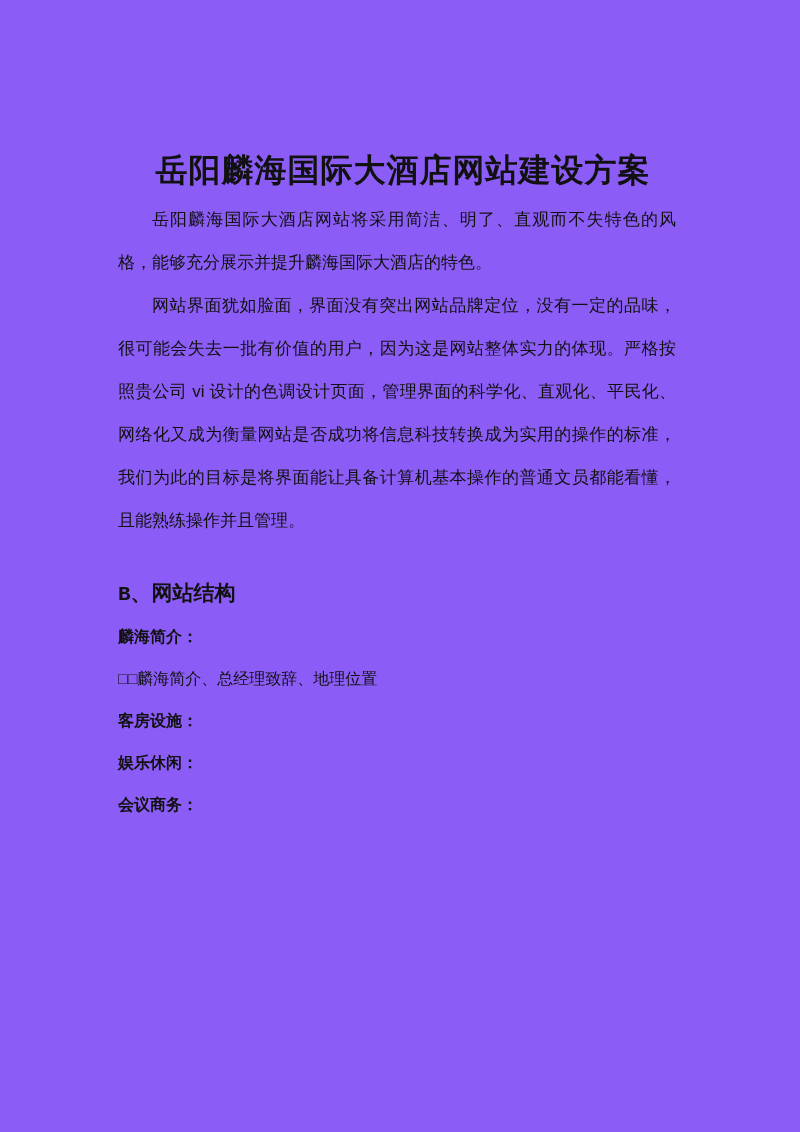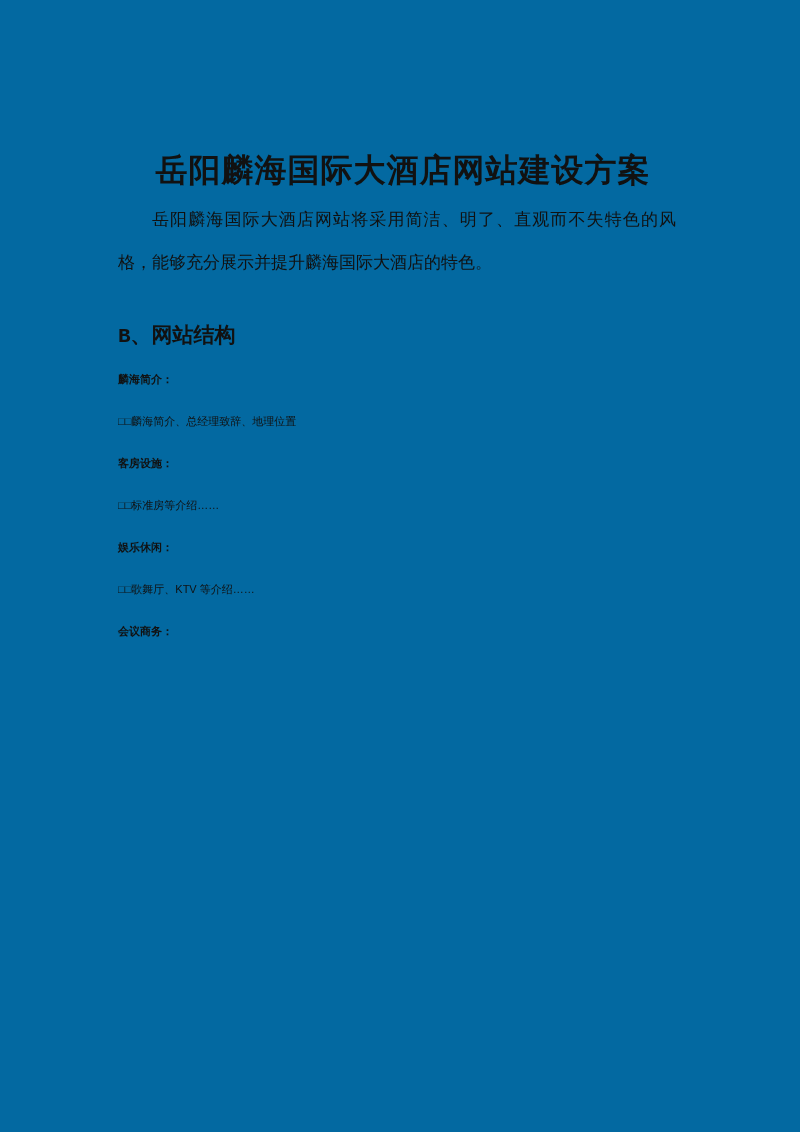"岳阳麟海国际大酒店网站建设方案" .page { background: #0369a1 -> #8b5cf6 }
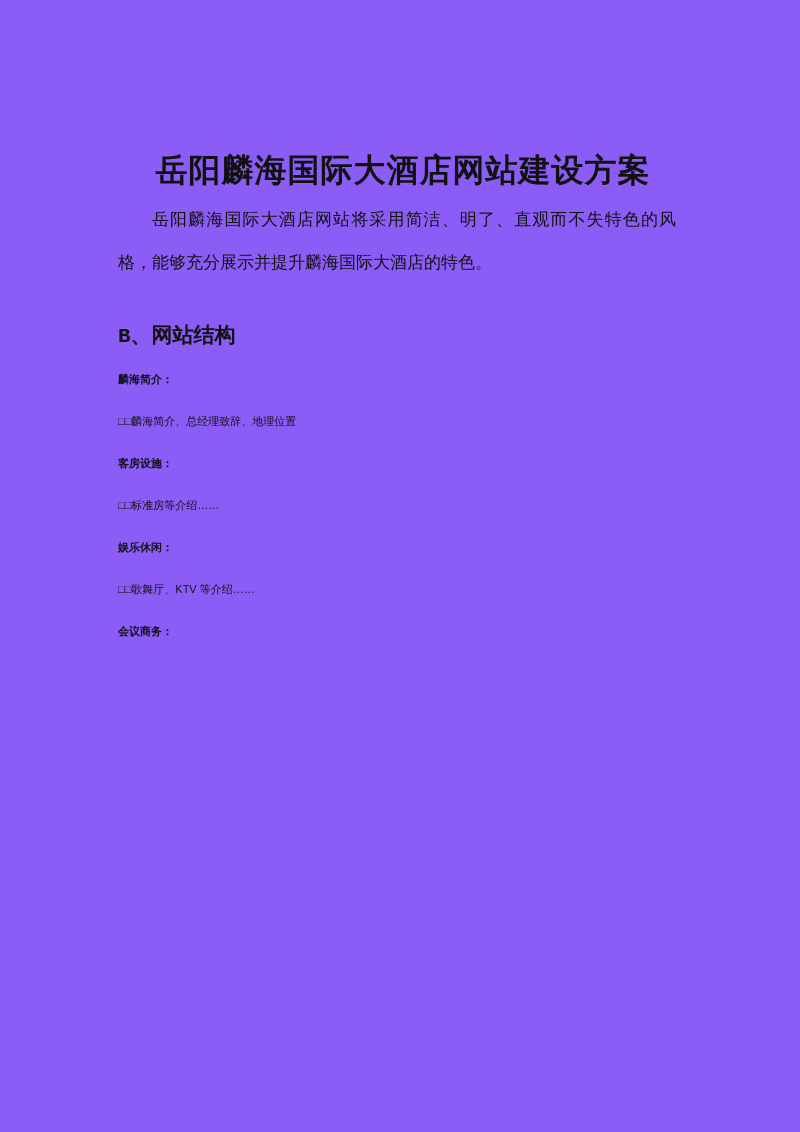"网站界面犹如脸面，界面没有突出网站品牌定位，没有一定的品味，很可能会失去一批有价" p.body-p { html: none -> <p>网站界面犹如脸面，界面没有突出网站品牌定位，没有一定的品味，很可能会失去一批有价值的用户，因为这是网站整体实力的体现。严格按照贵公司 vi 设计的色调设计页面，管理界面的科学化、直观化、平民化、网络化又成为衡量网站是否成功将信息科技转换成为实用的操作的标准，我们为此的目标是将界面能让具备计算机基本操作的普通文员都能看懂，且能熟练操作并且管理。</p> }
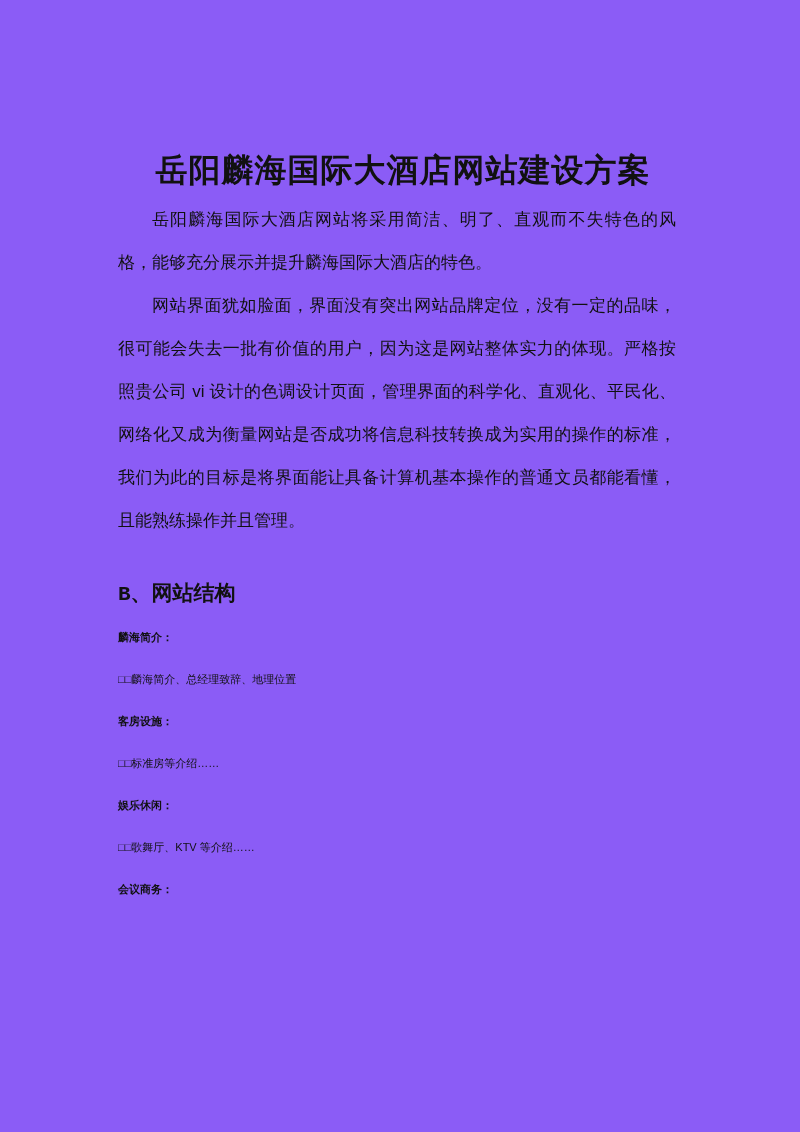"麟海简介：" .s-line { font-size: 11px -> 16px }
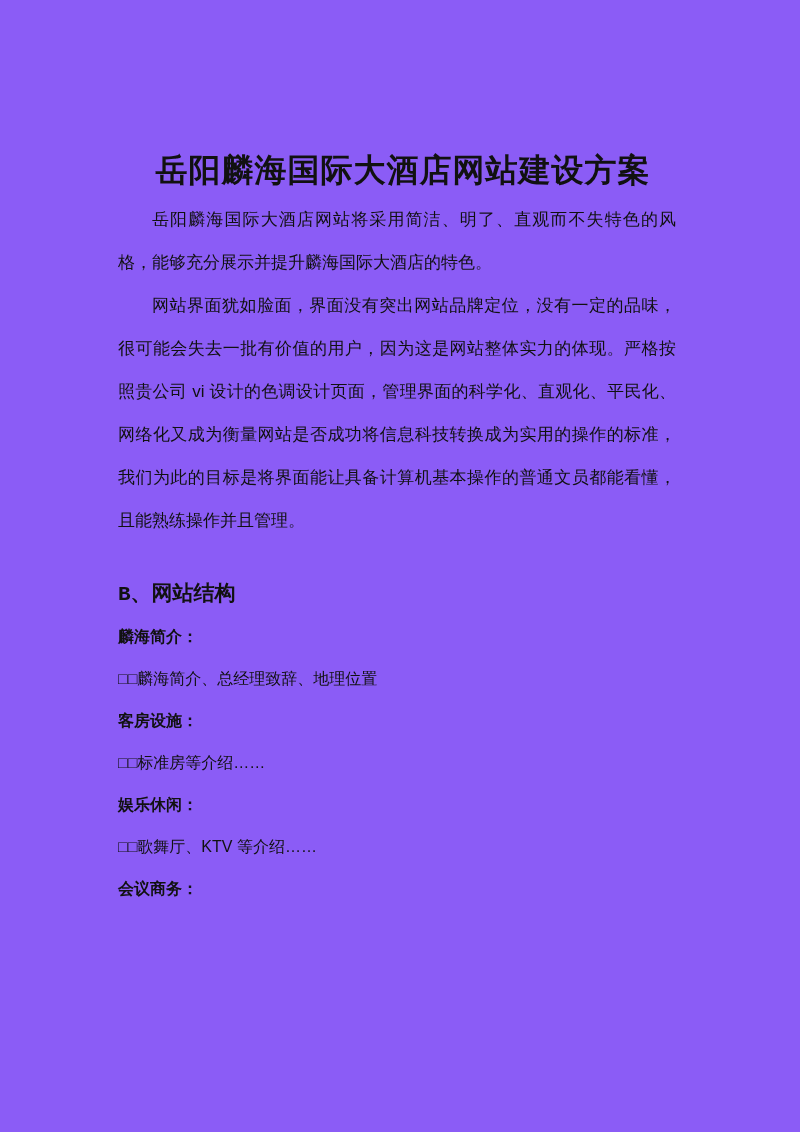"□□标准房等介绍……" p.s-line { html: <p>□□标准房等介绍……</p> -> none }
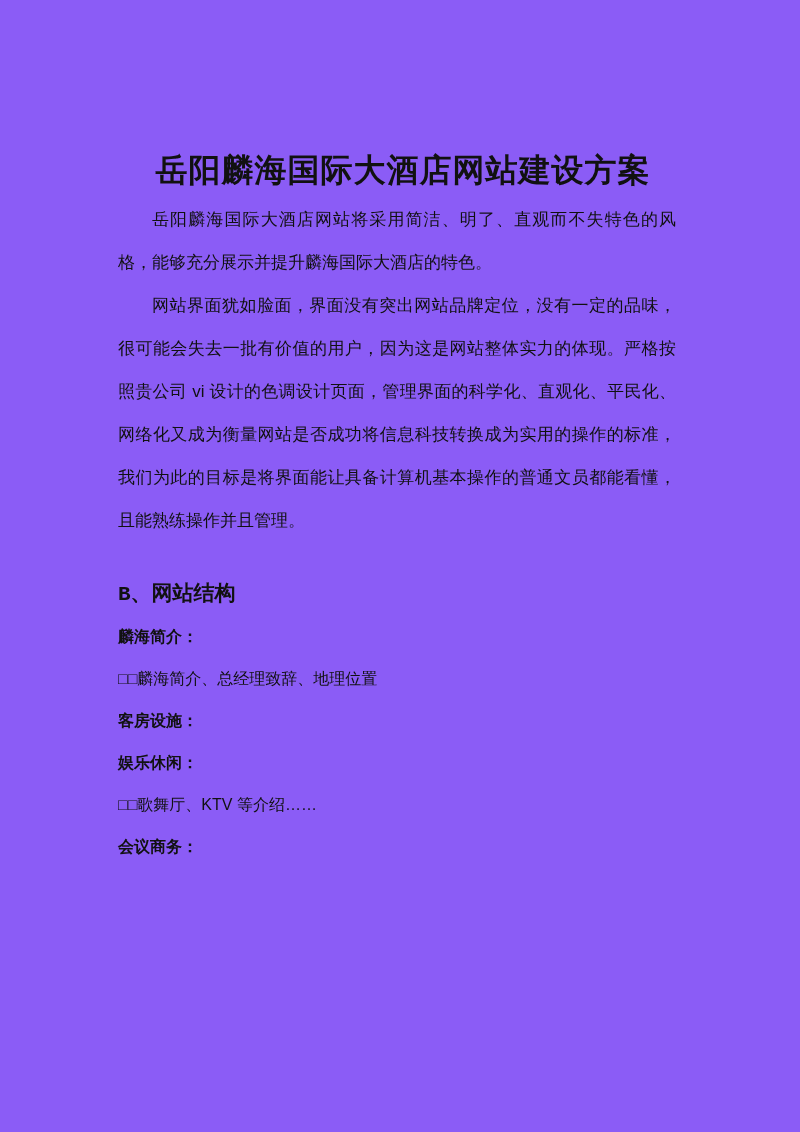"□□歌舞厅、KTV 等介绍……" p.s-line { html: <p>□□歌舞厅、KTV 等介绍……</p> -> none }
